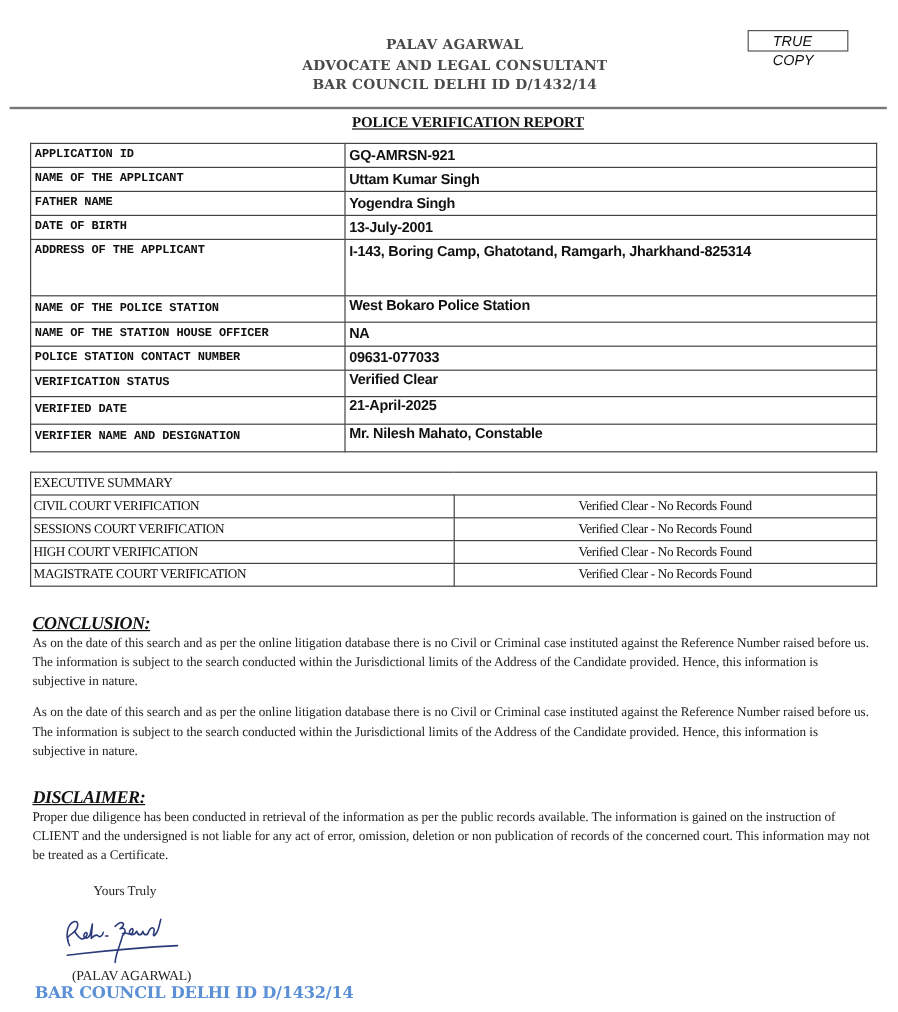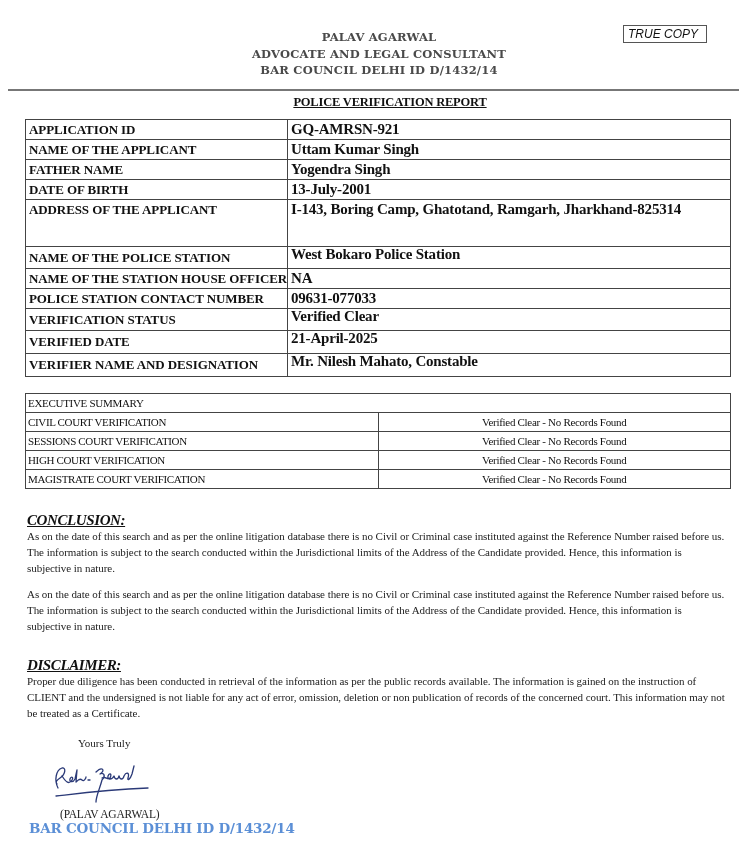"TRUE COPY" .true-copy { padding-left: 4px -> 20px }
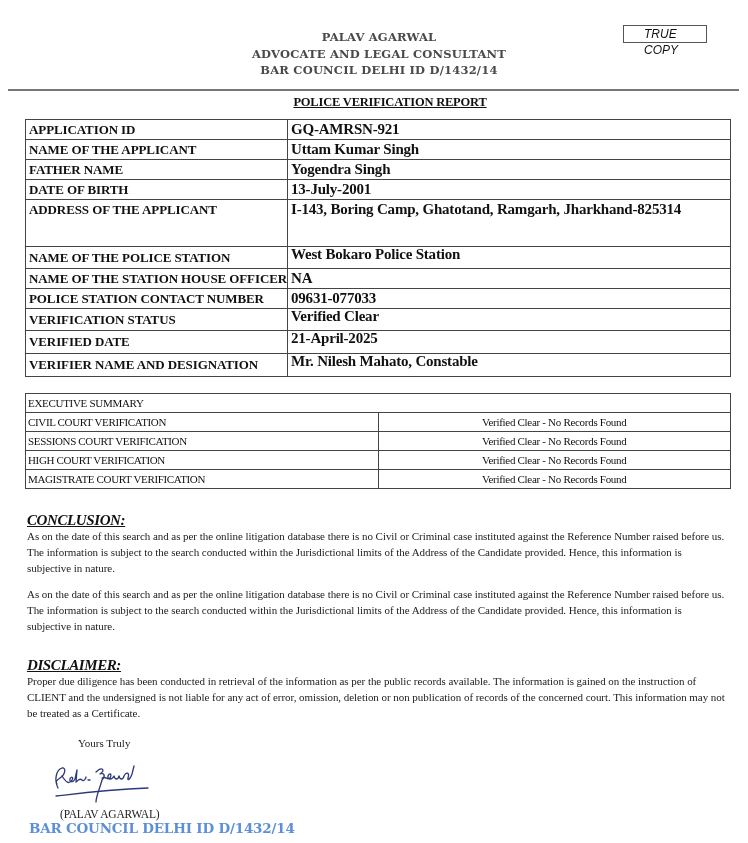"APPLICATION ID" .info-table td.lbl { font-family: Liberation Serif, serif -> Liberation Mono, monospace; font-size: 13px -> 10px }
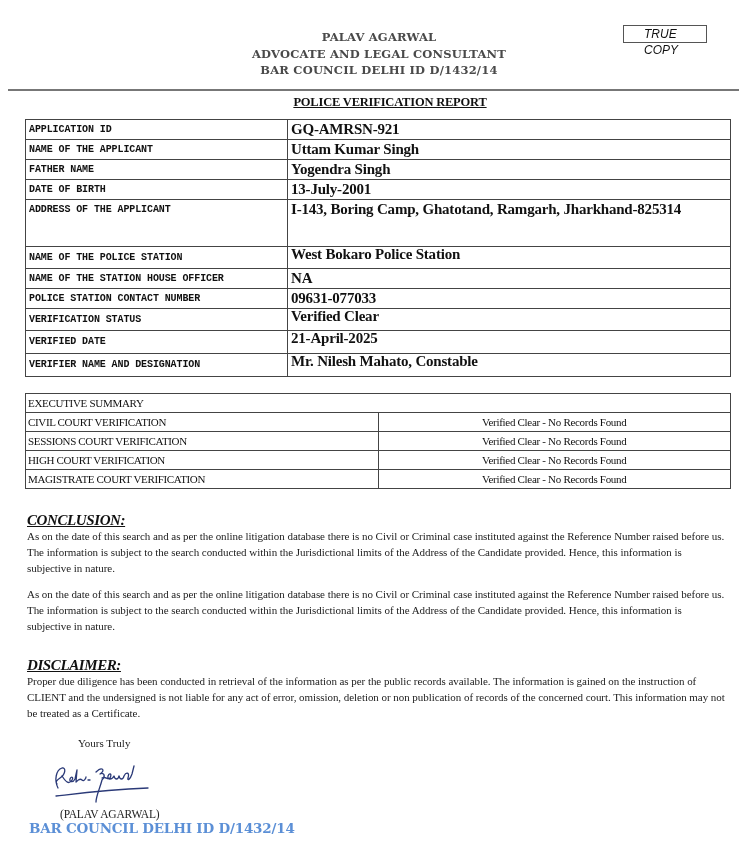"GQ-AMRSN-921" .info-table td.val { font-family: Liberation Serif, serif -> Liberation Sans, sans-serif; font-size: 15px -> 12px }
